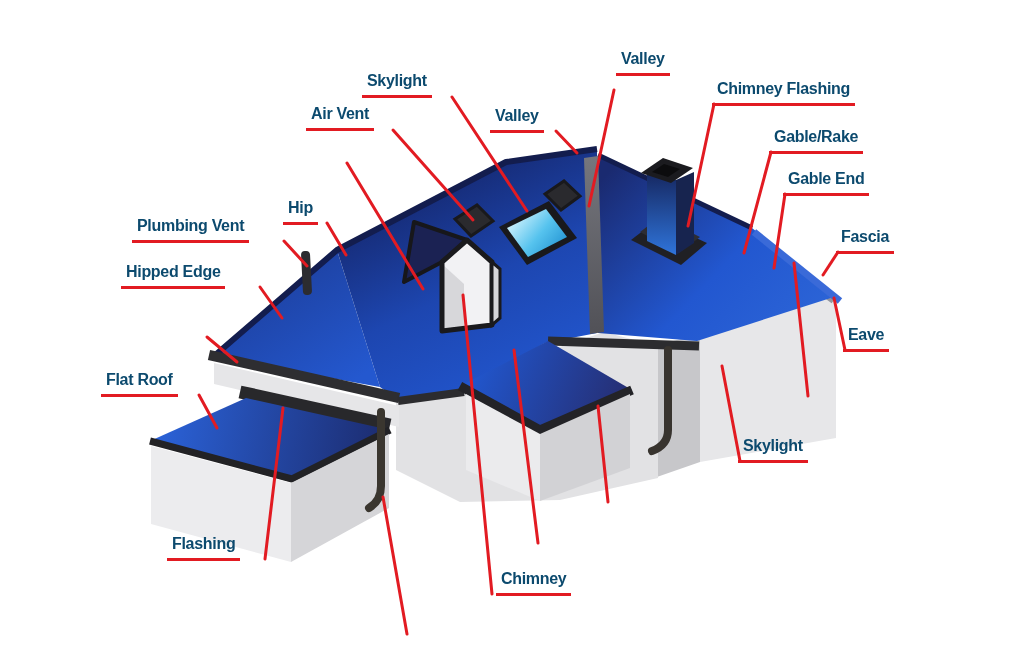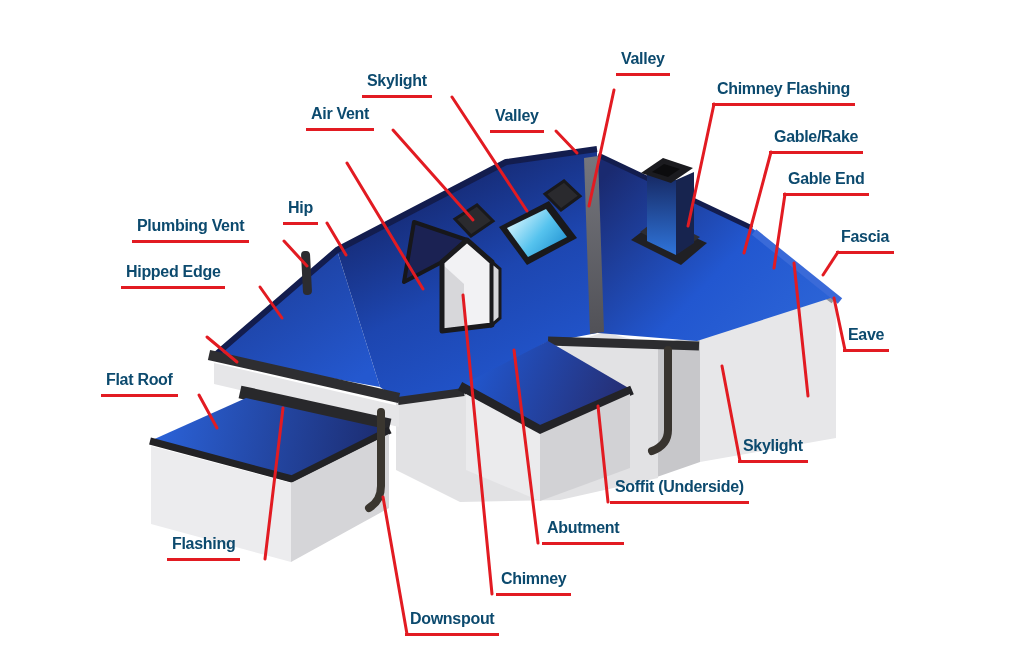"Soffit (Underside)" div.lbl { html: <div>Soffit (Underside)</div> -> none }
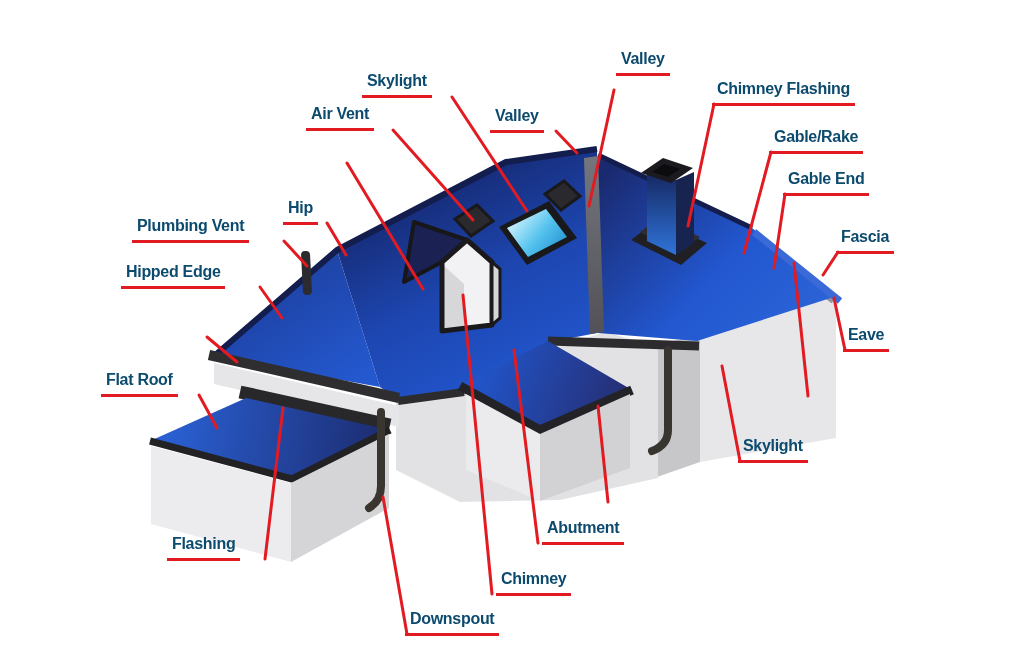"Abutment" div.lbl { html: <div>Abutment</div> -> none }
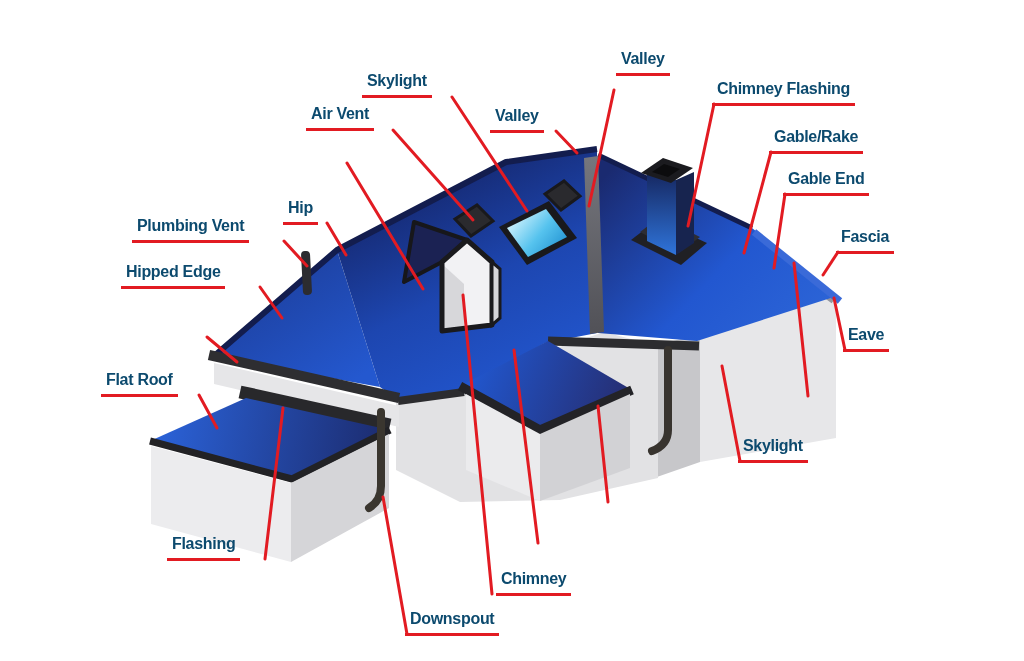"Downspout" div.lbl { html: <div>Downspout</div> -> none }
